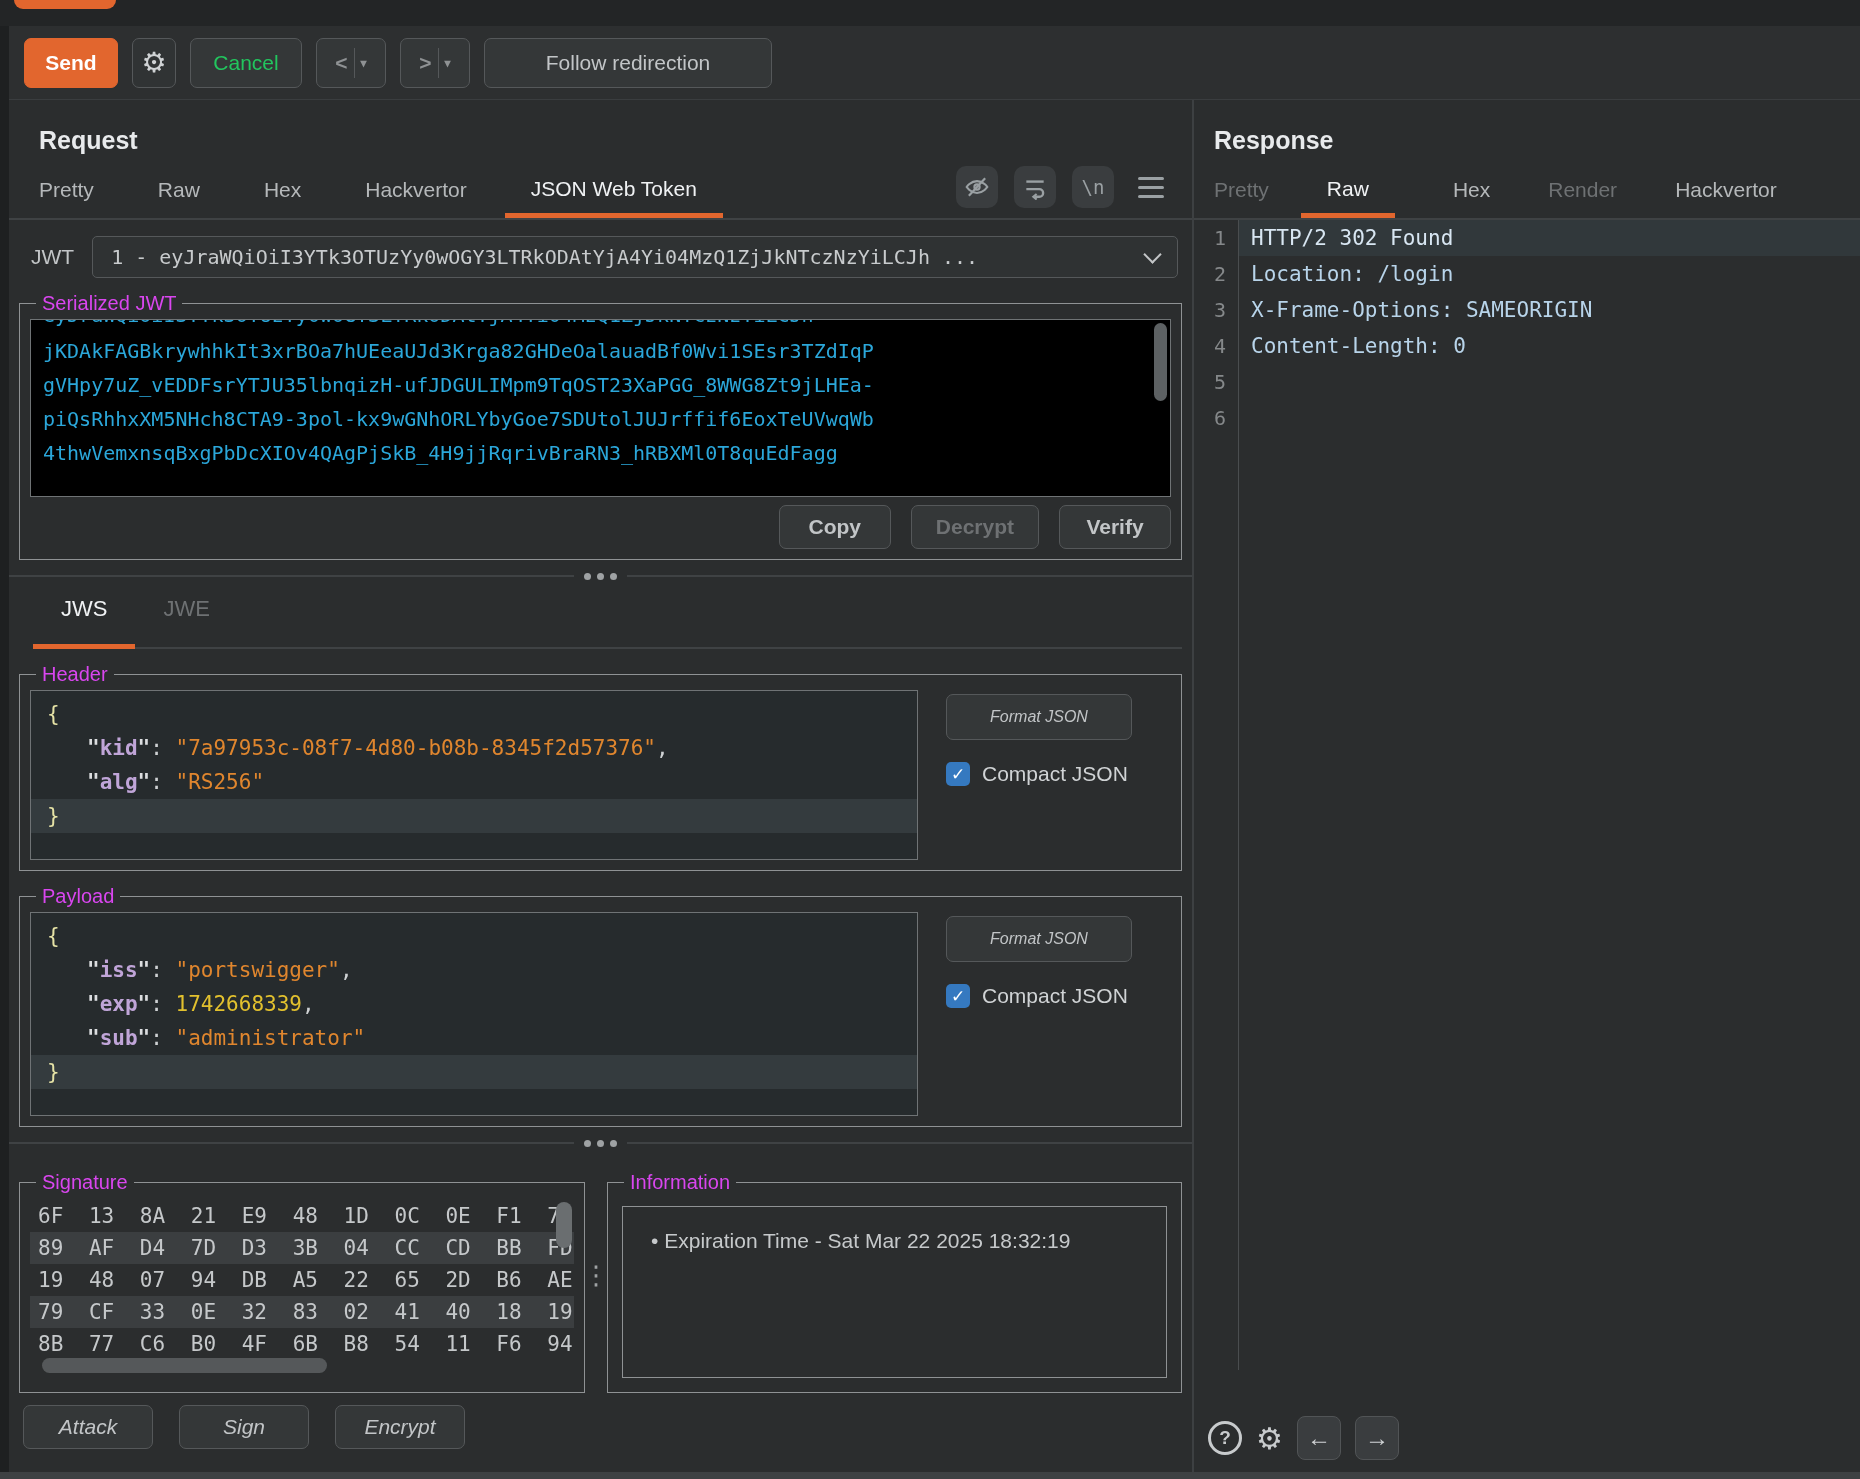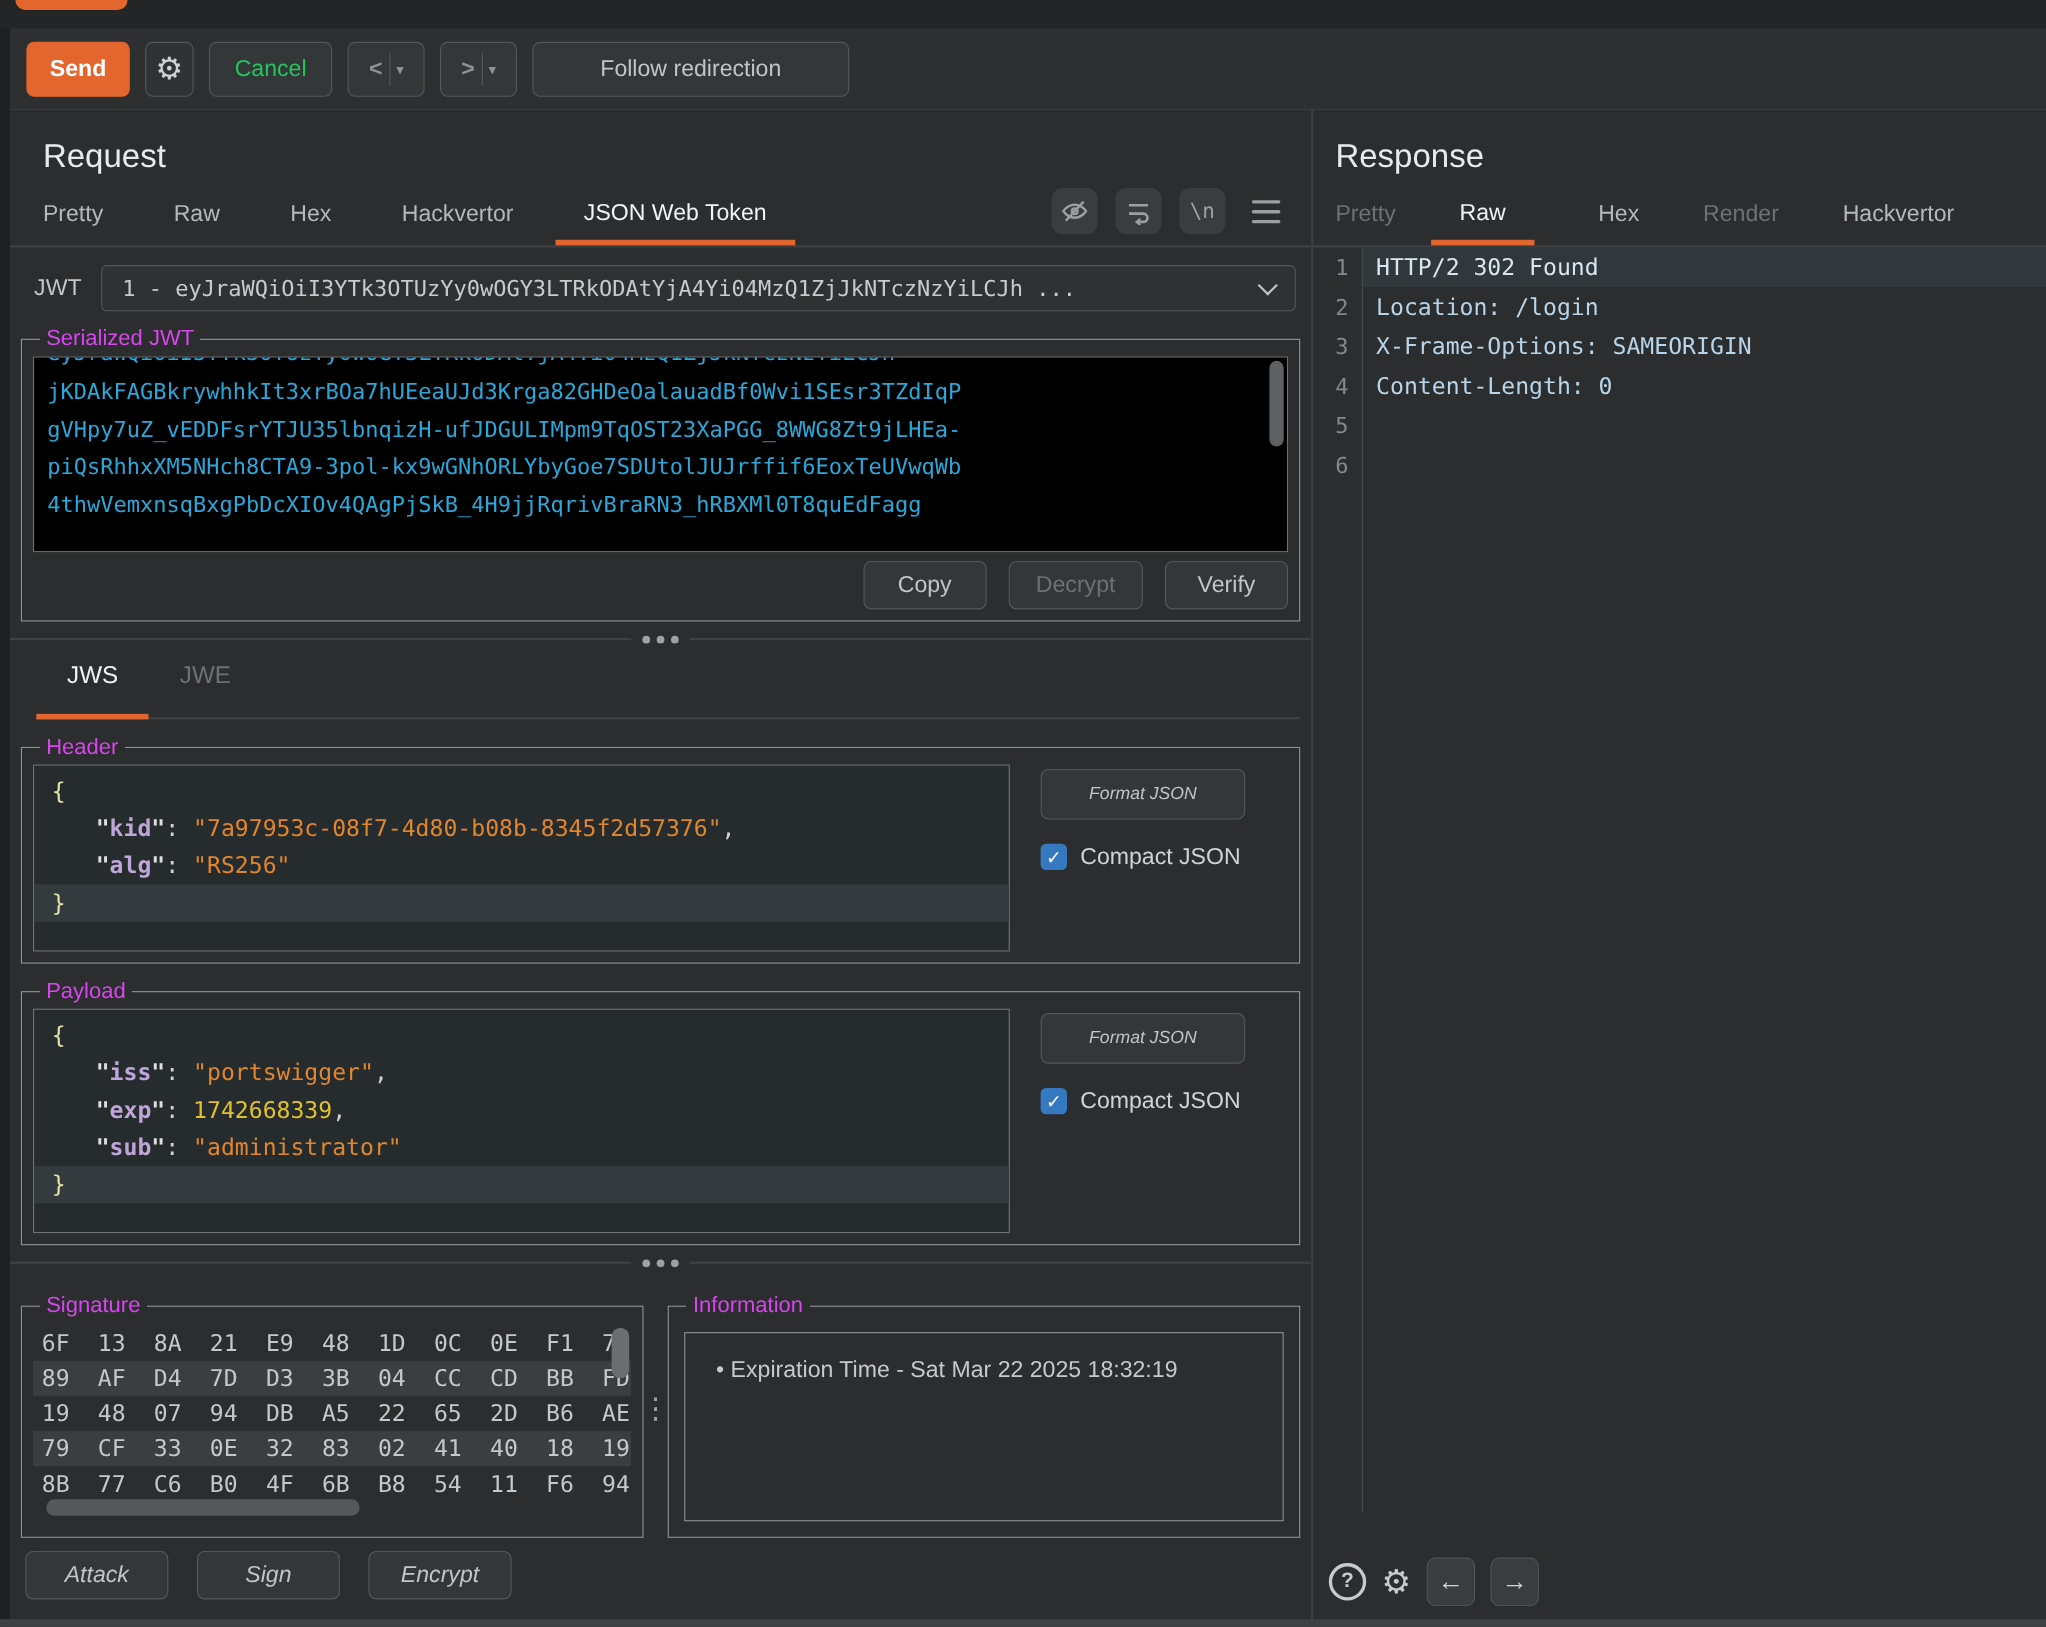"Request" .pane-title { font-size: 30px -> 25px; font-weight: normal -> bold }
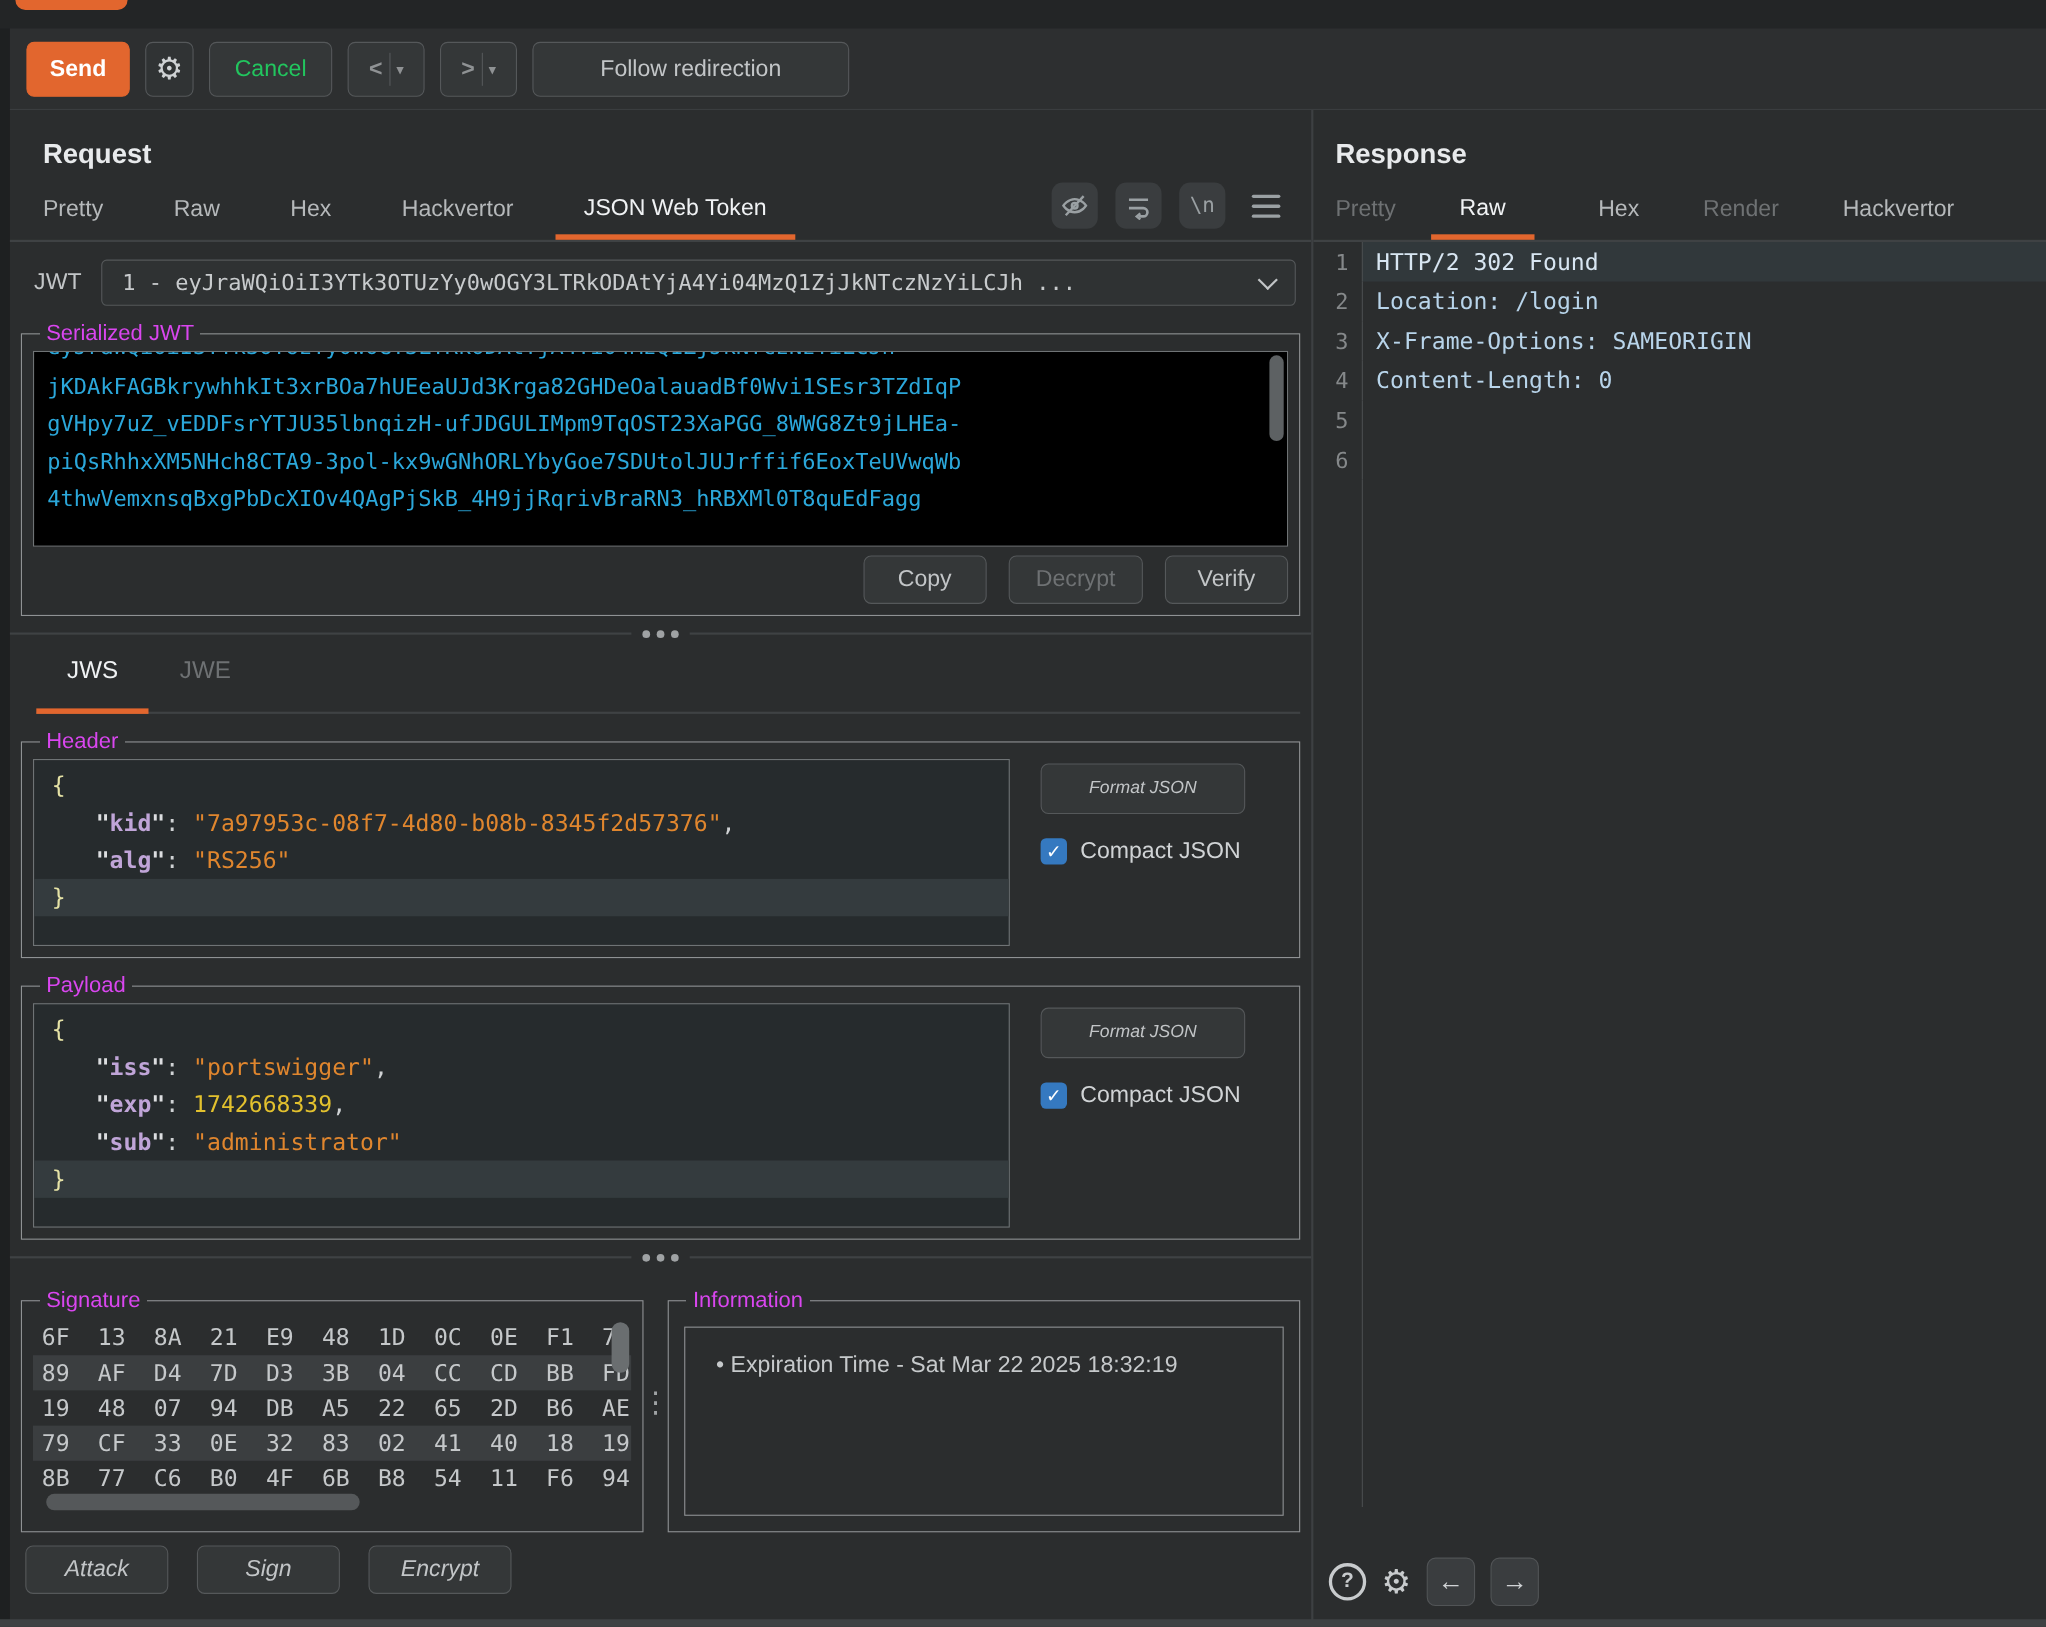"Copy" .mini-btn { font-weight: none -> bold }
